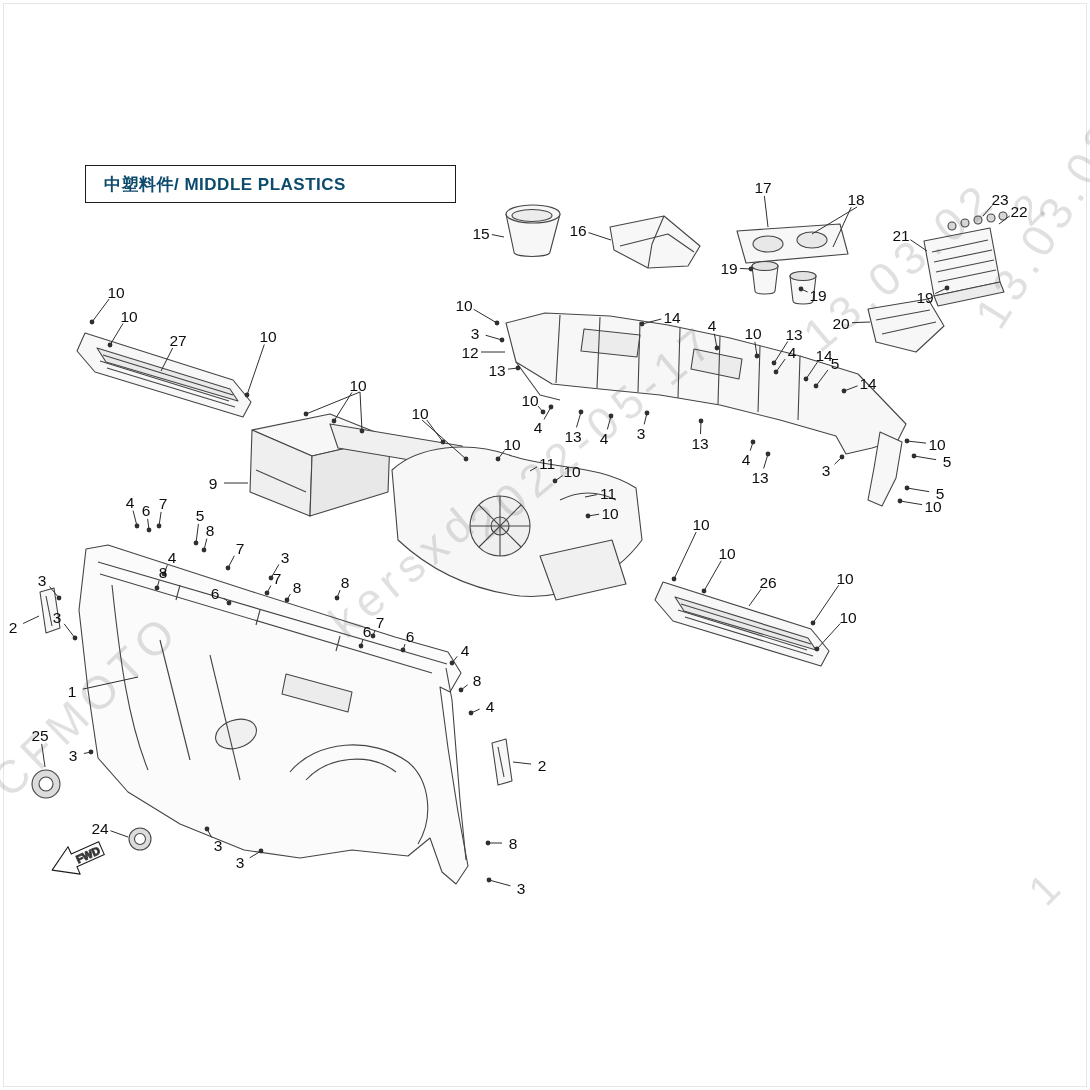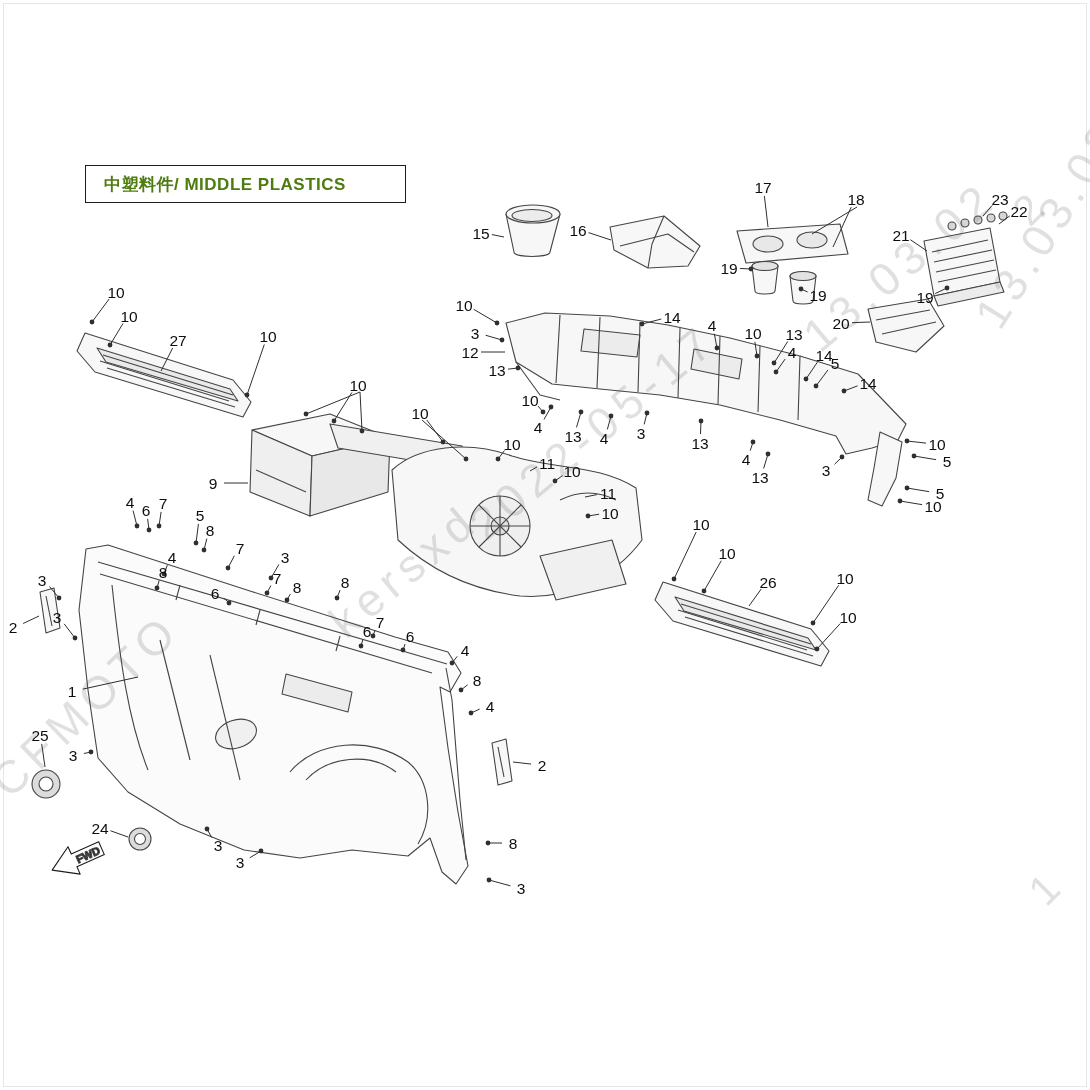"中塑料件/ MIDDLE PLASTICS" .title-box { color: #4d7c0f -> #0c4a6e; width: 321px -> 371px }
